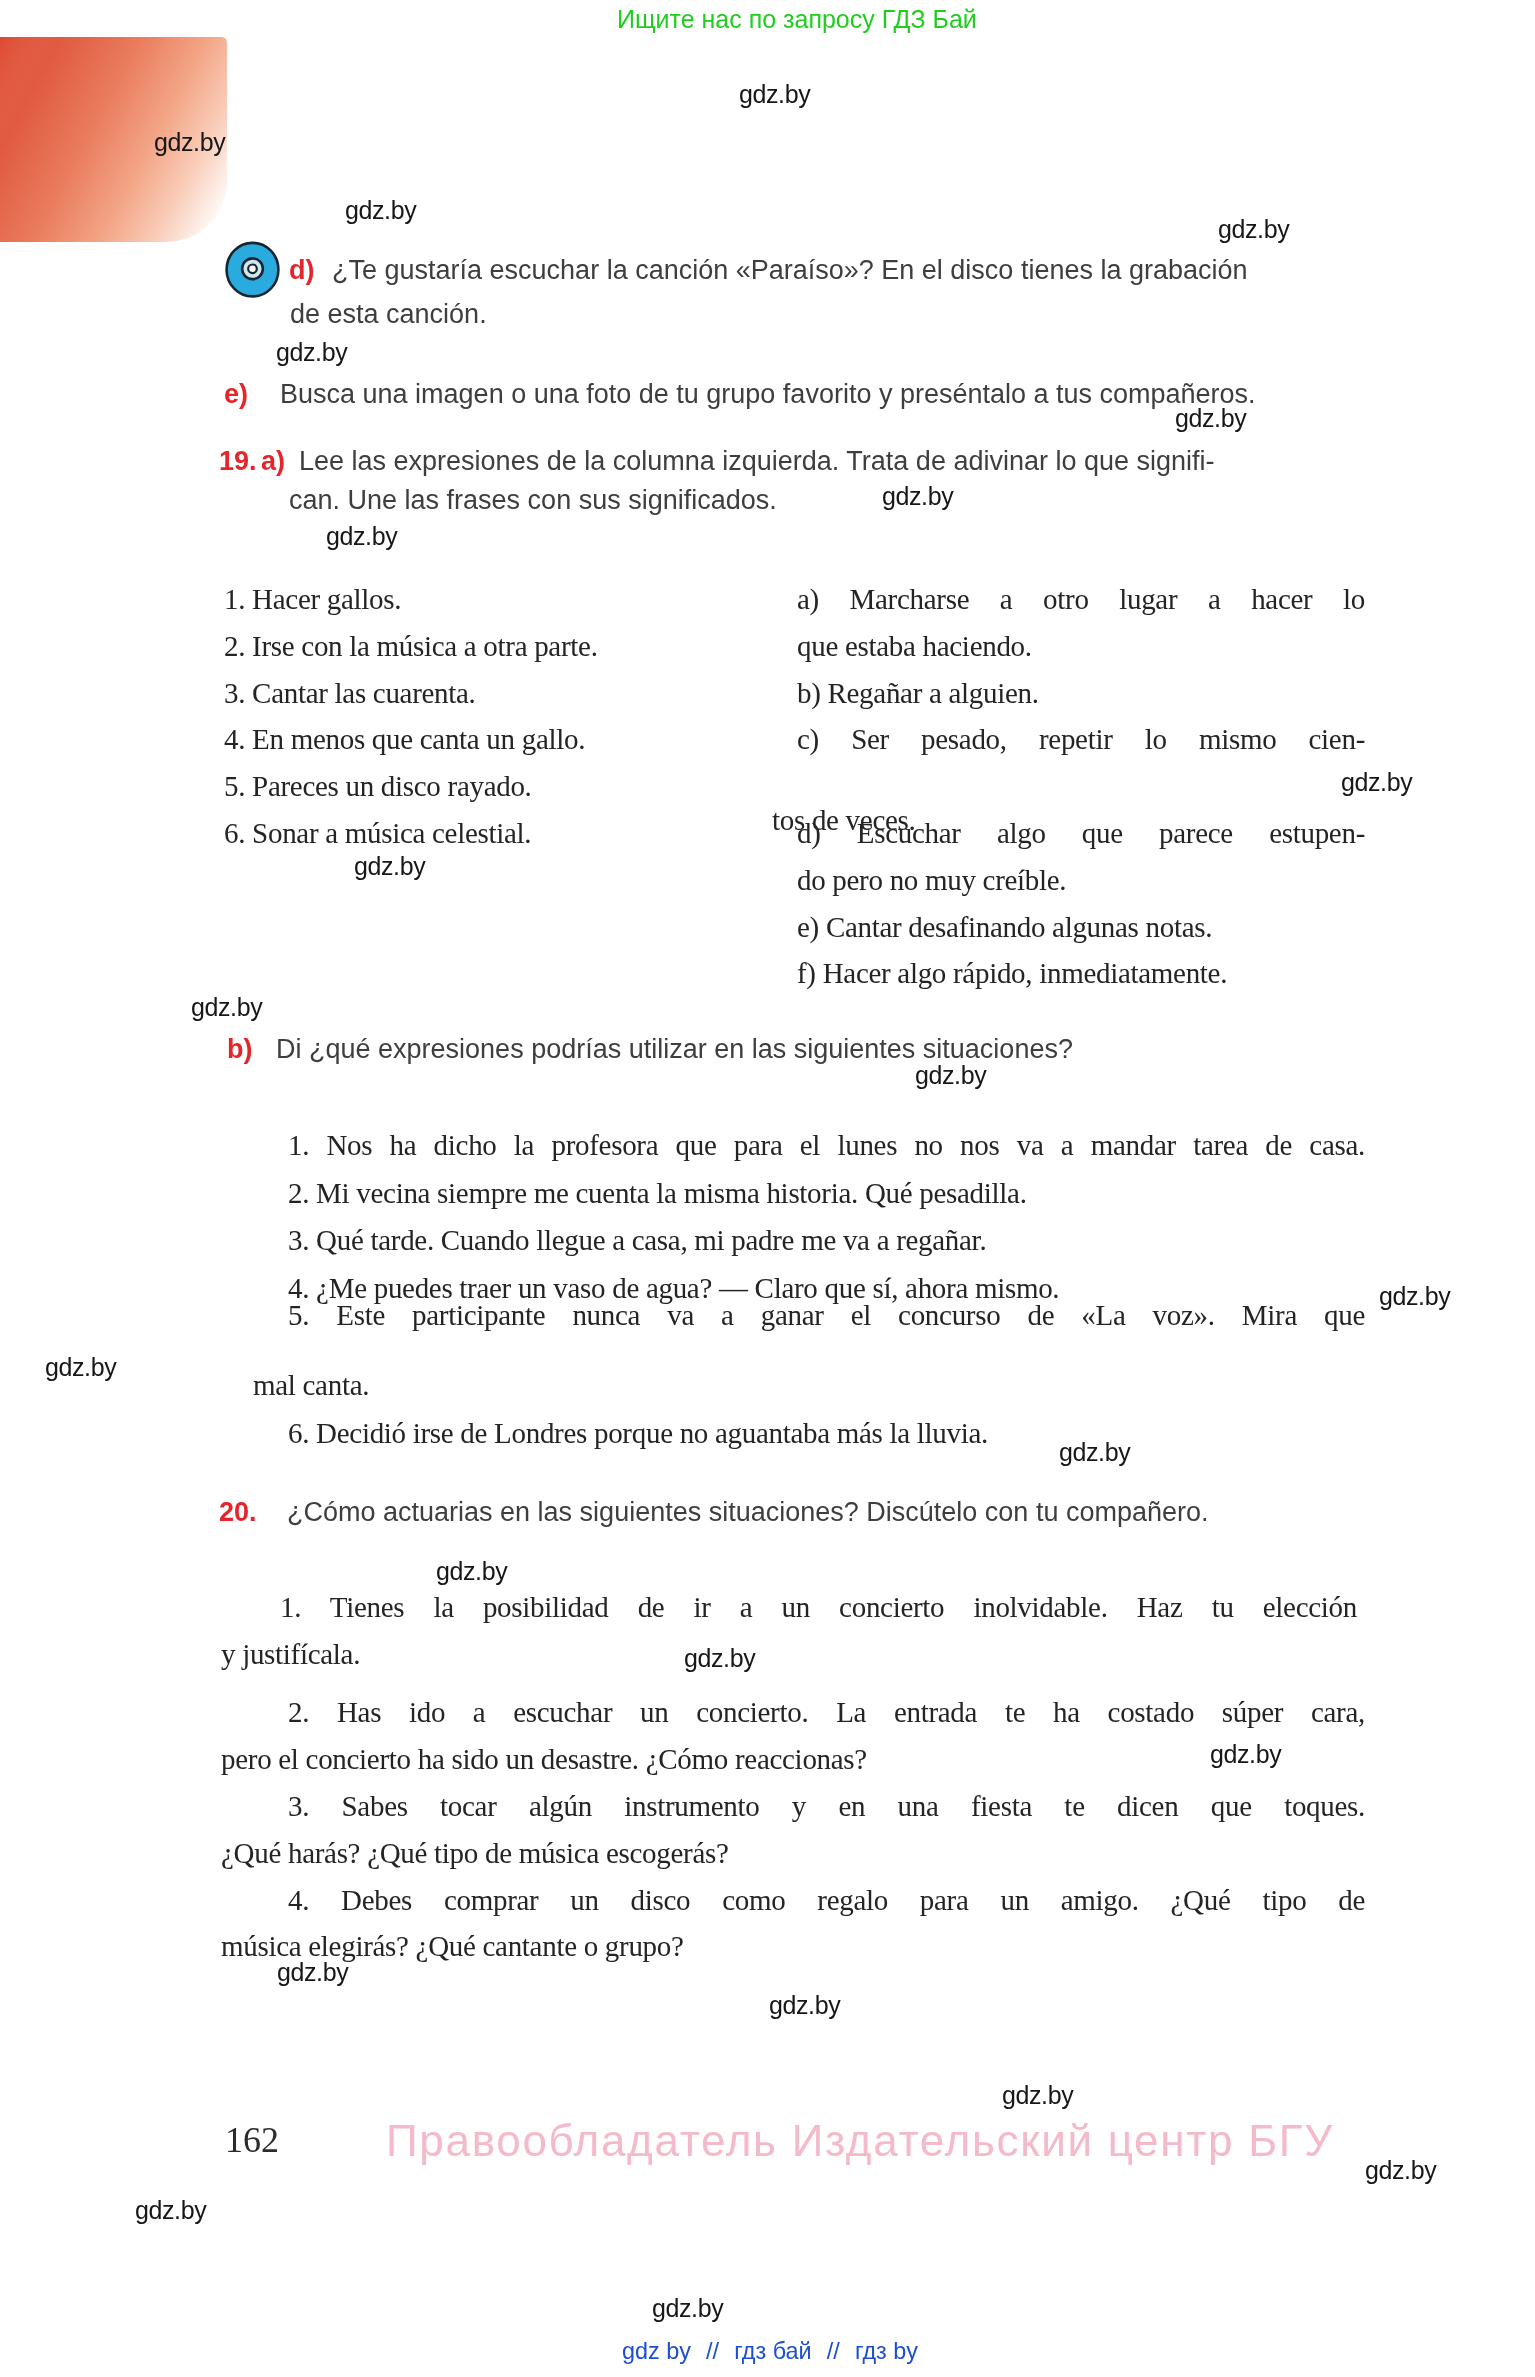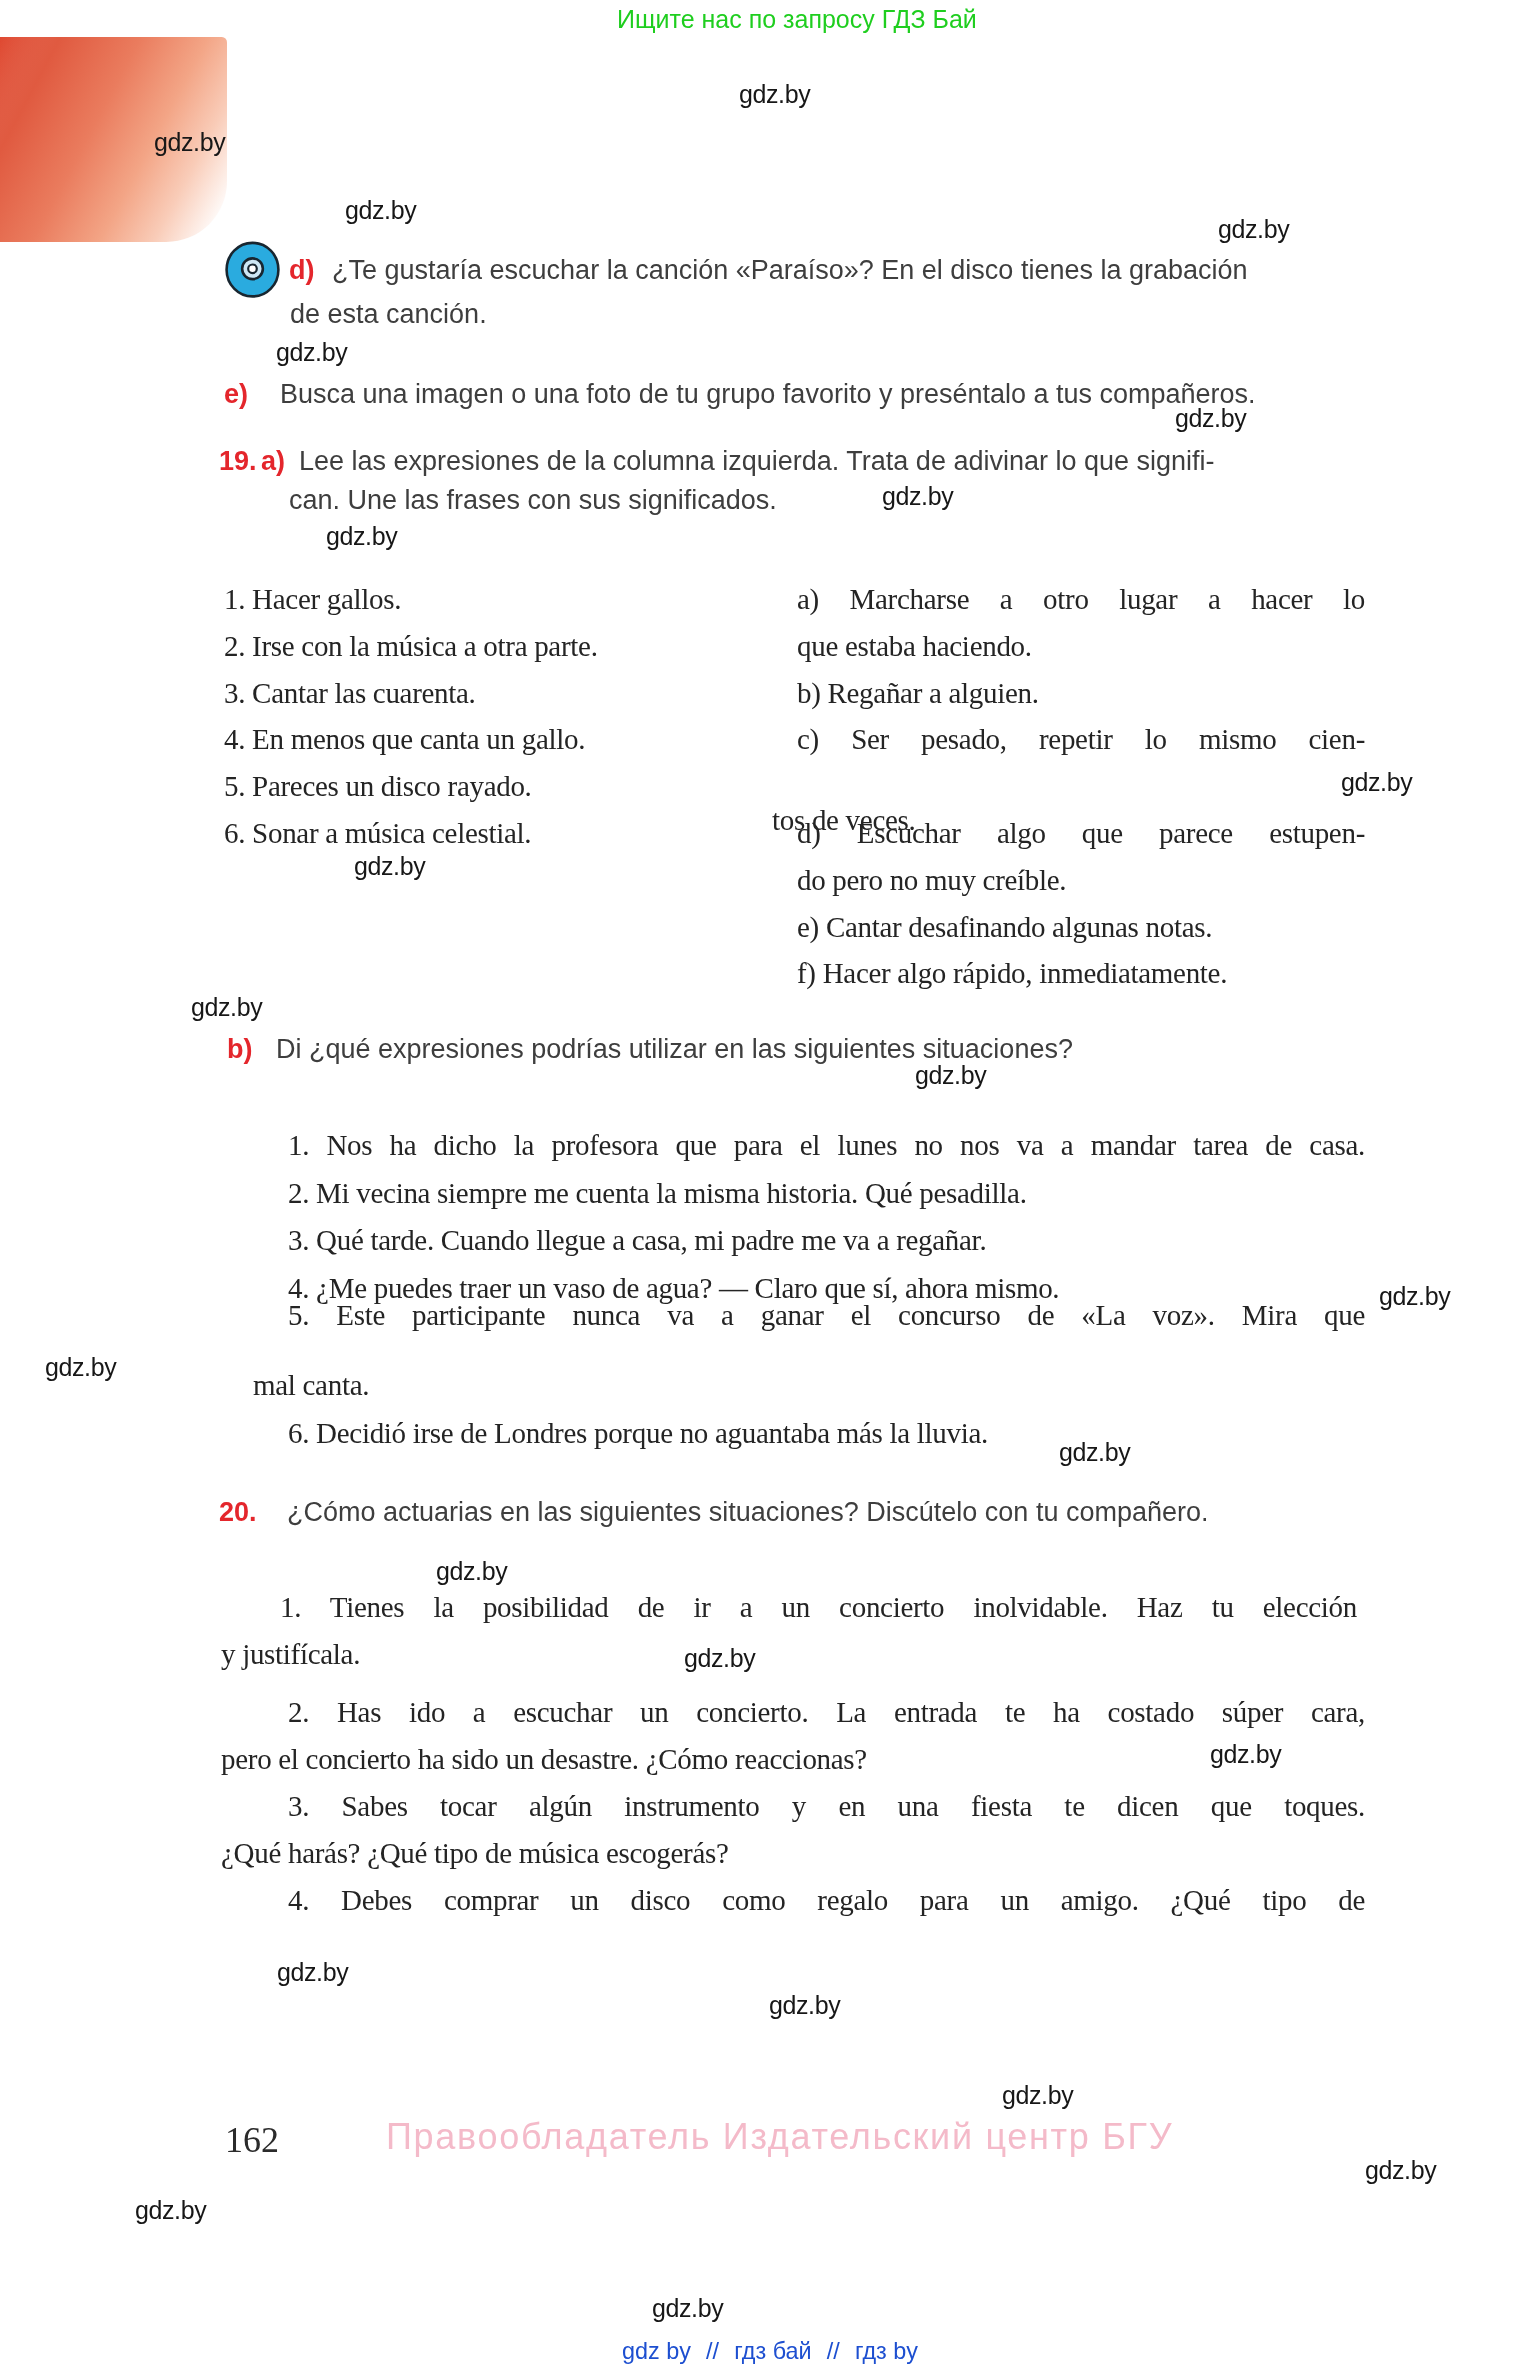"música elegirás? ¿Qué cantante o" div.abs { html: none -> <div>música elegirás? ¿Qué cantante o grupo?</div> }
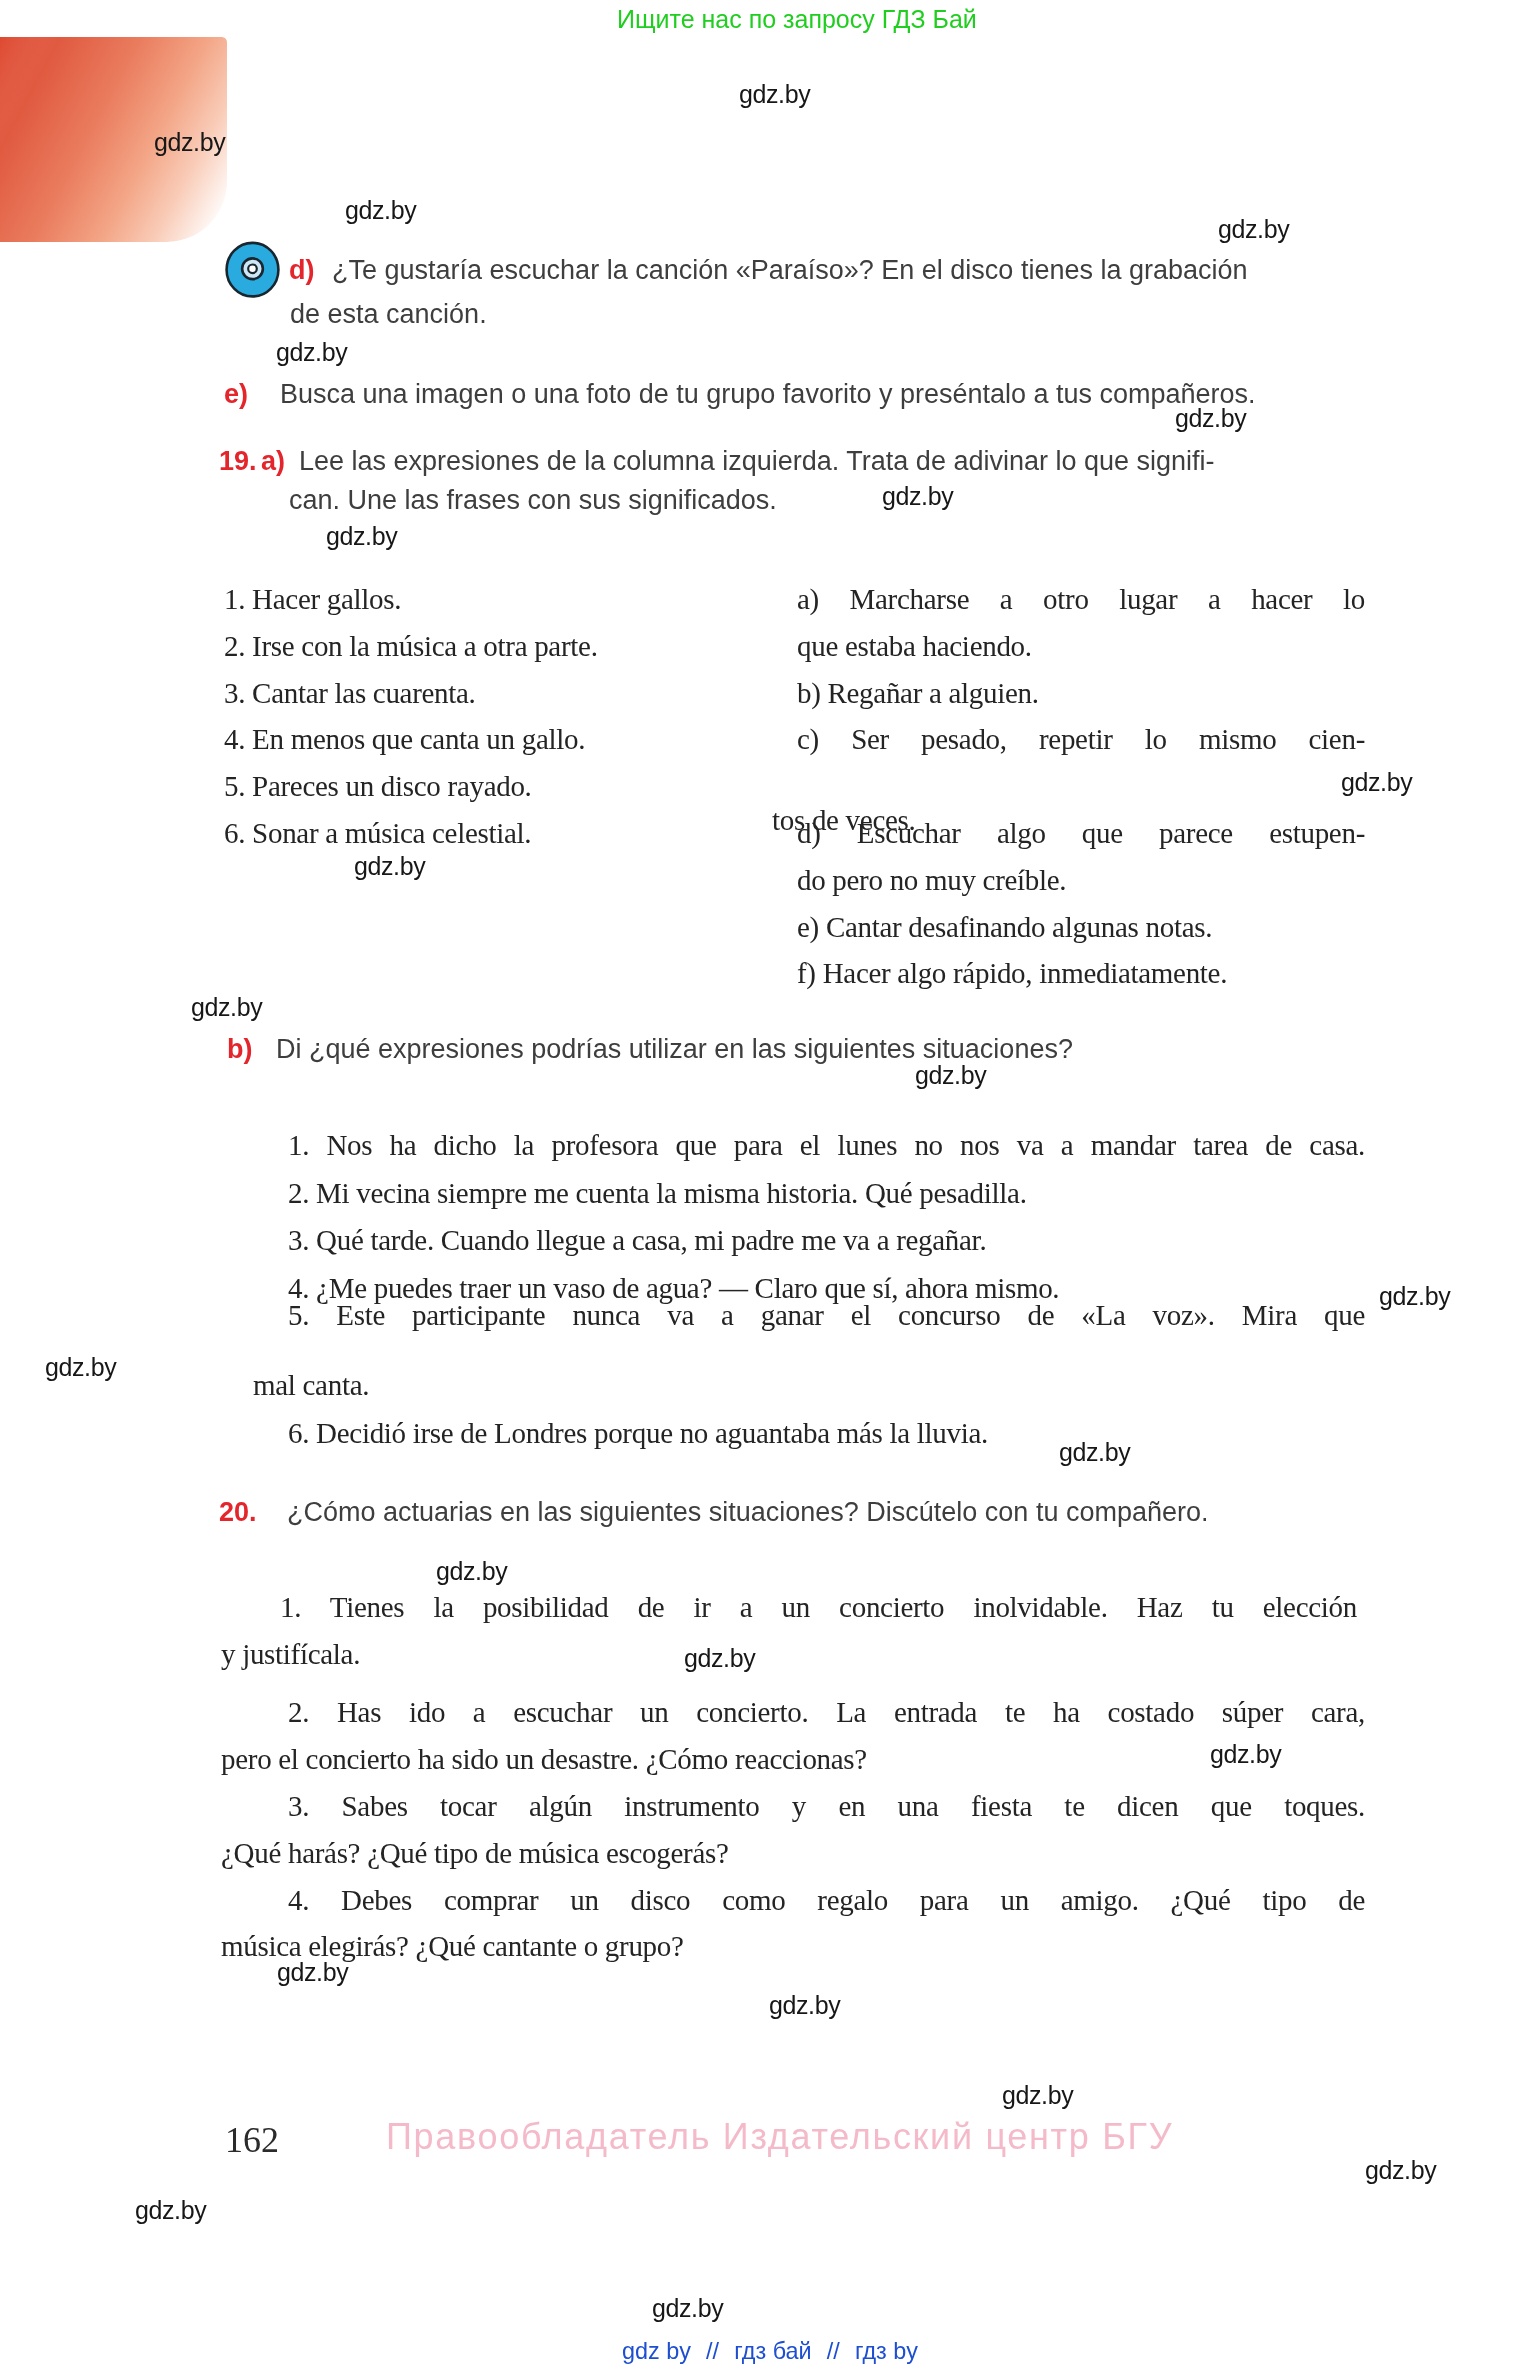"Правообладатель Издательский центр БГУ" .pink { font-size: 36px -> 44px }
